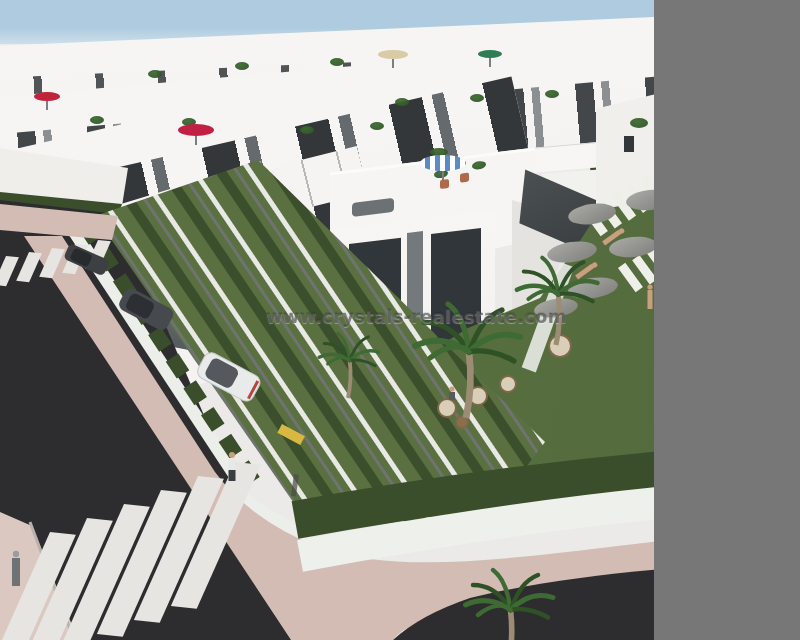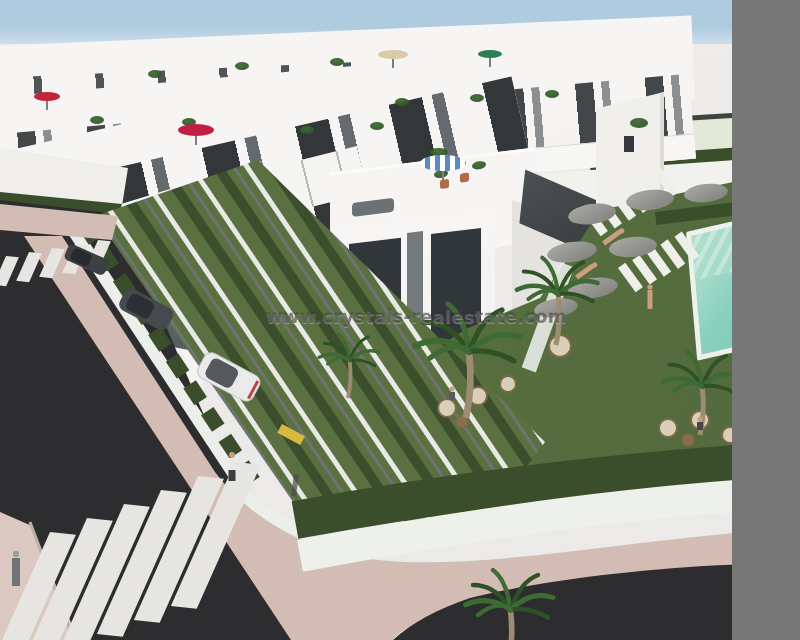"www.crystals-realestate.com" #stage { width: 732px -> 654px }
